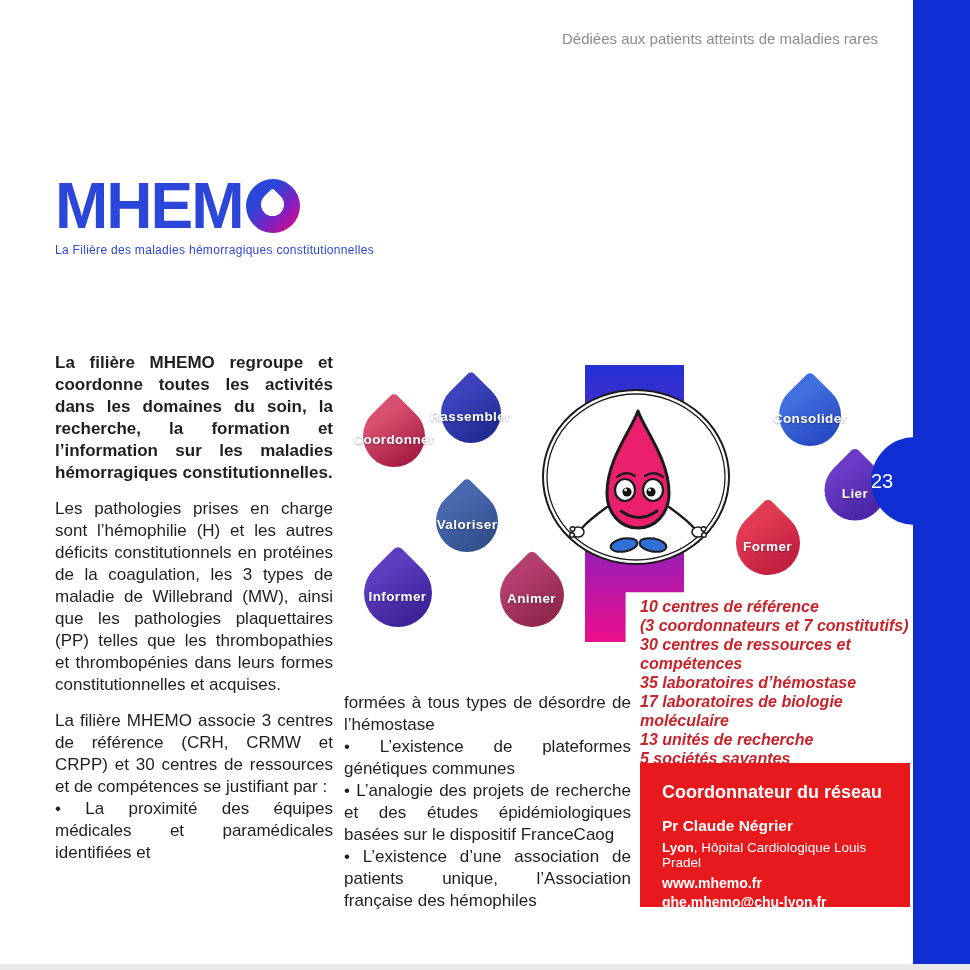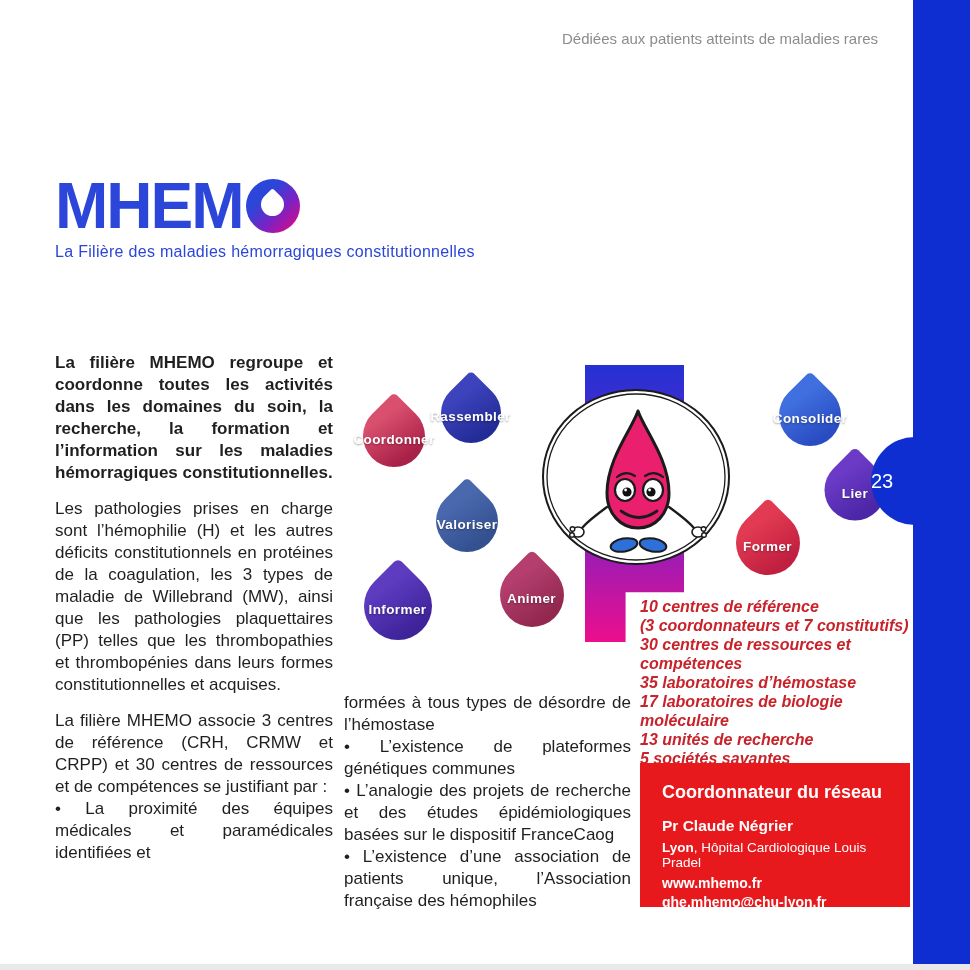"La Filière des maladies hémorragiques" .logo-tagline { font-size: 16px -> 12px }
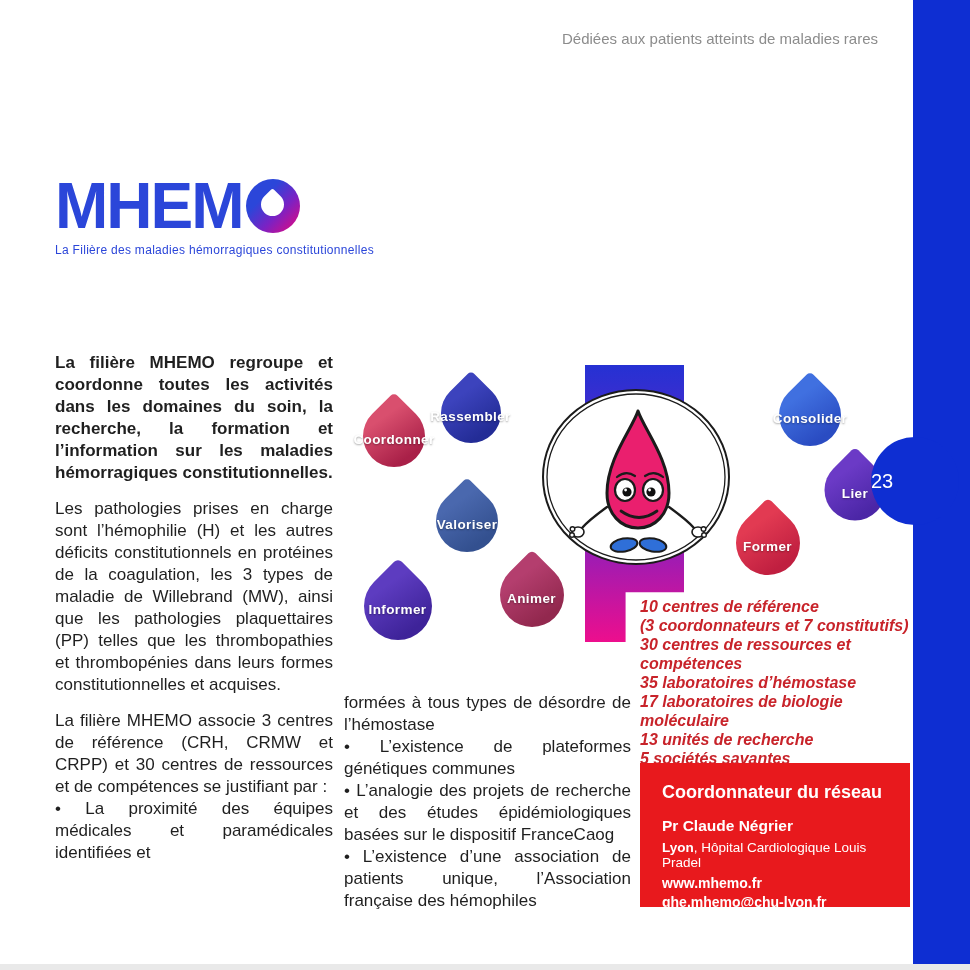"Informer" div.drop-box { top: 556px -> 543px }
